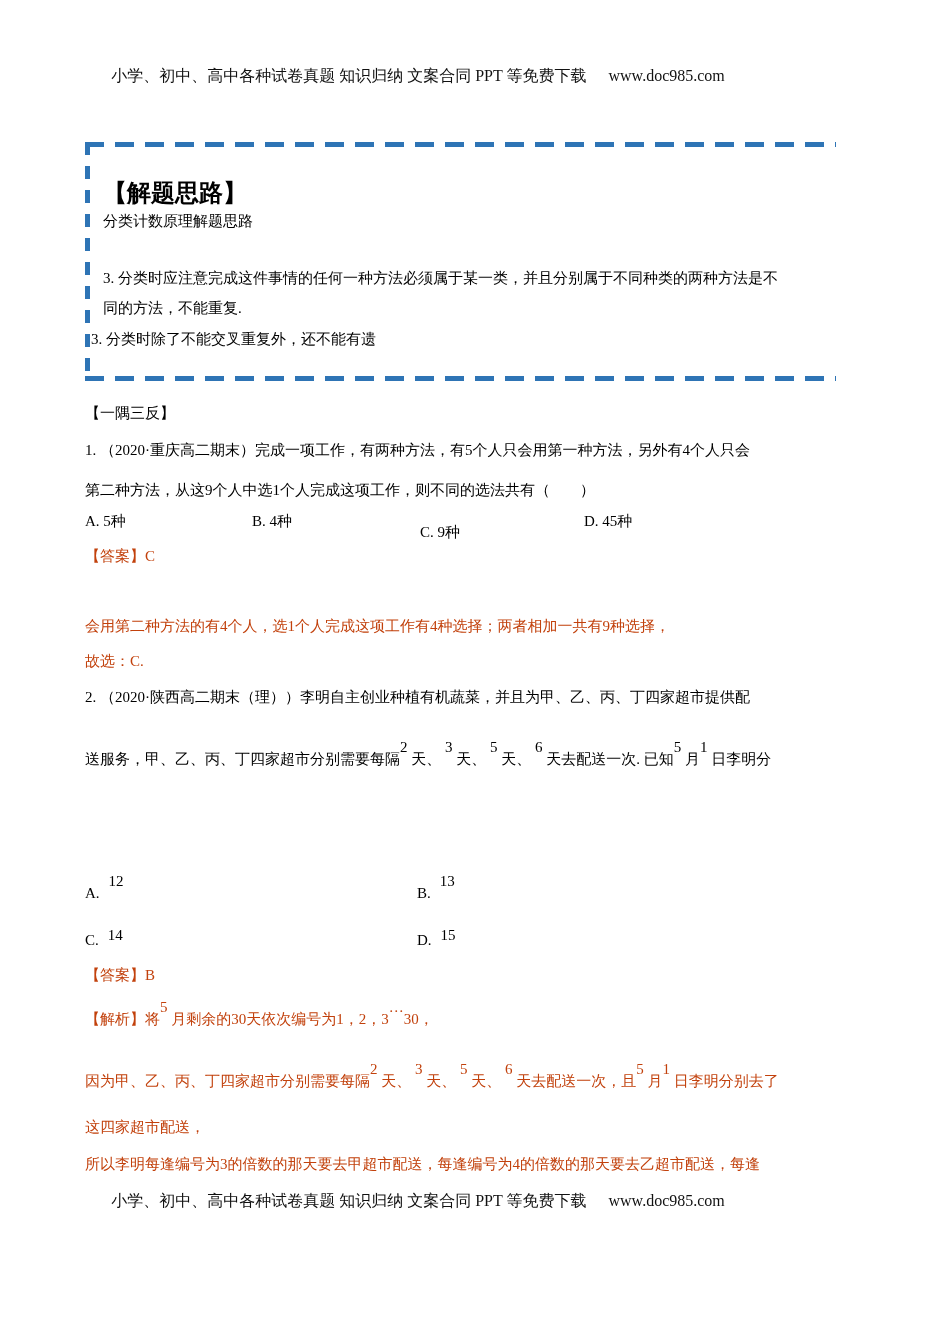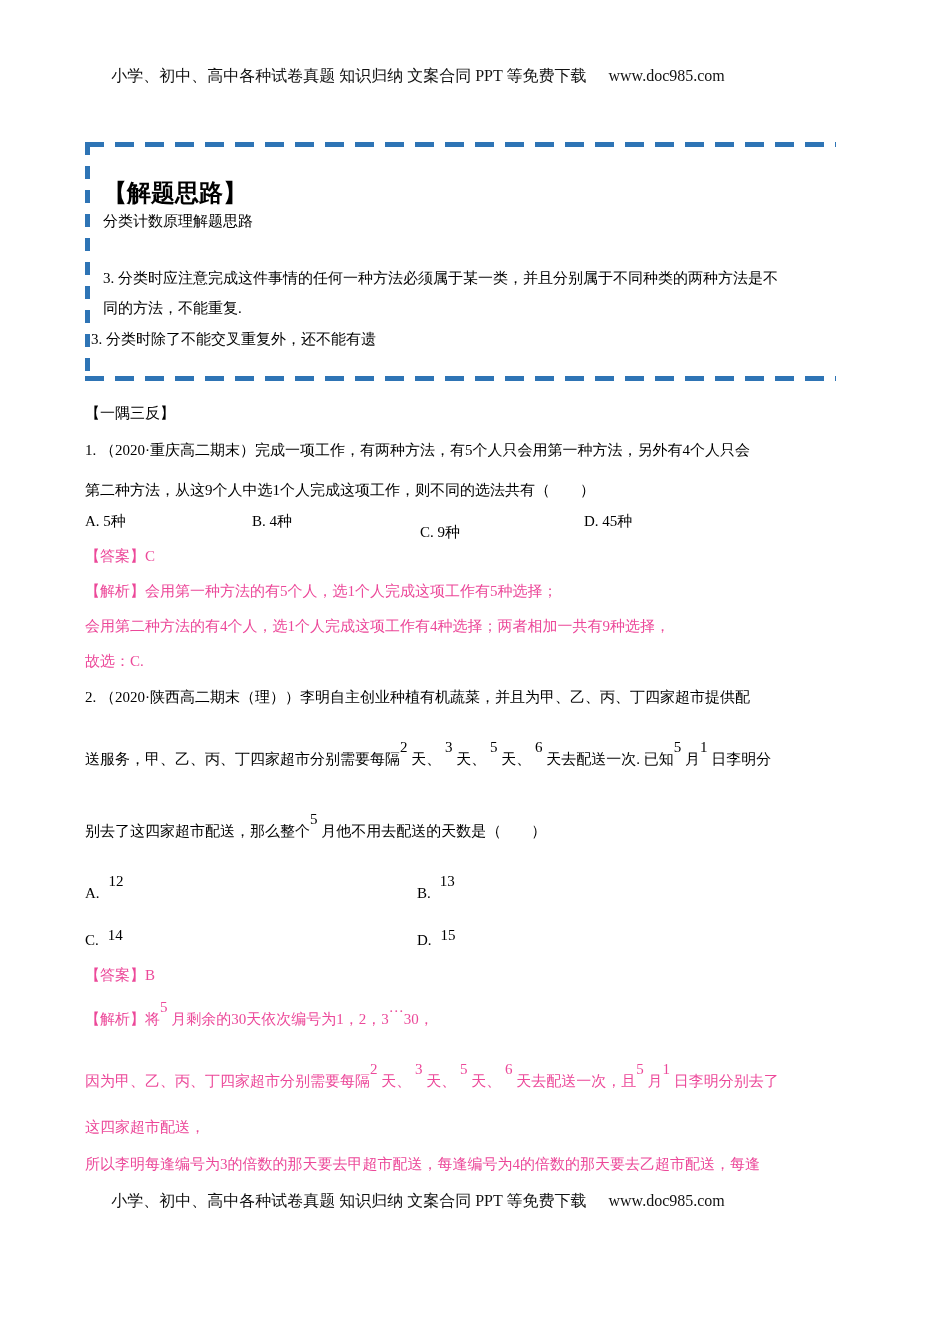"【答案】C" .red { color: #ec4899 -> #c2410c }
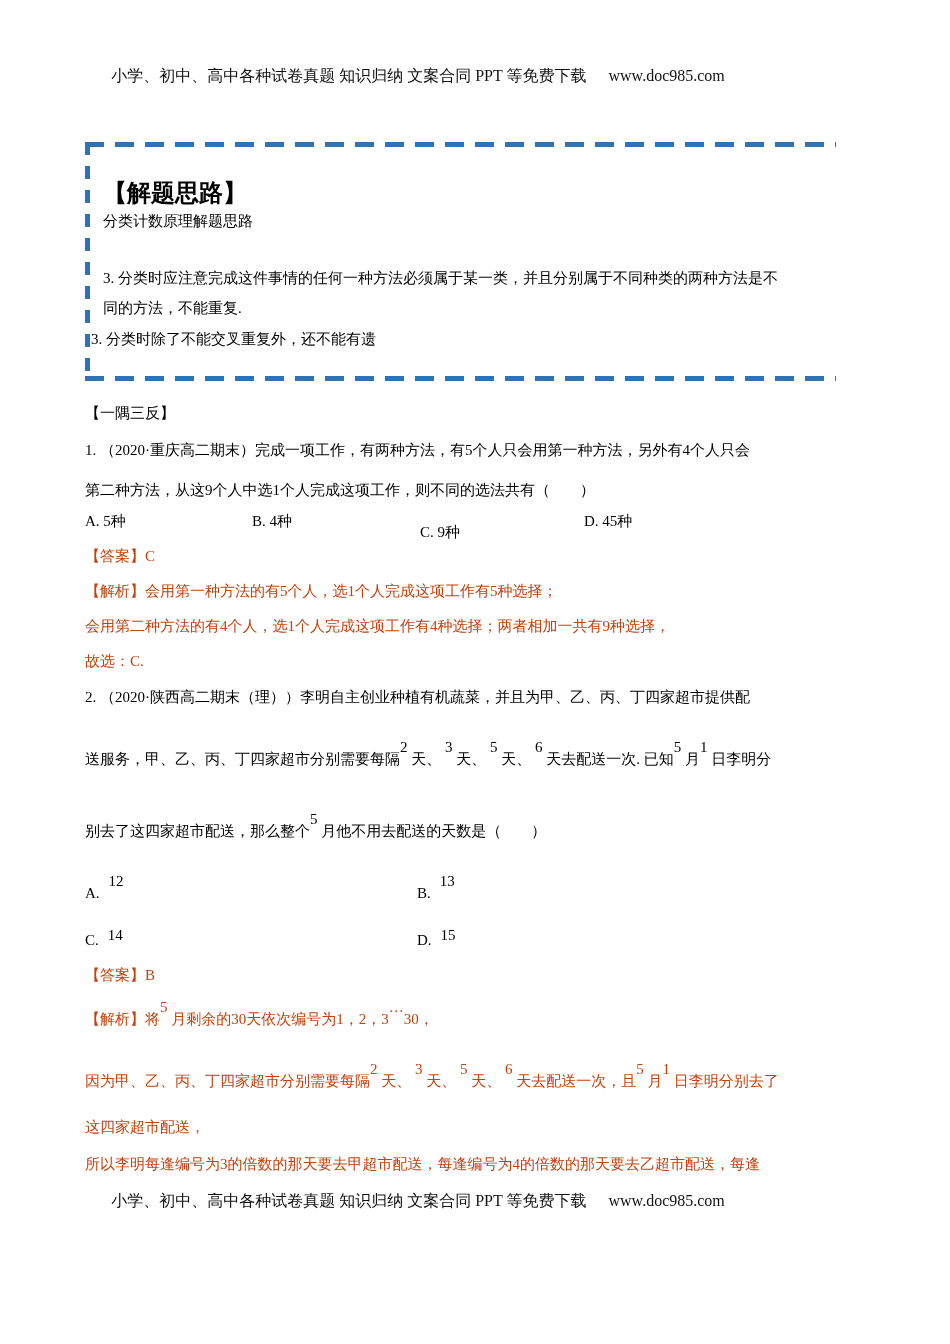"【解析】会用第一种方法的有5个人，选1个人完成这项工作有5种选择；" div.ln { html: <div>【解析】会用第一种方法的有5个人，选1个人完成这项工作有5种选择；</div> -> none }
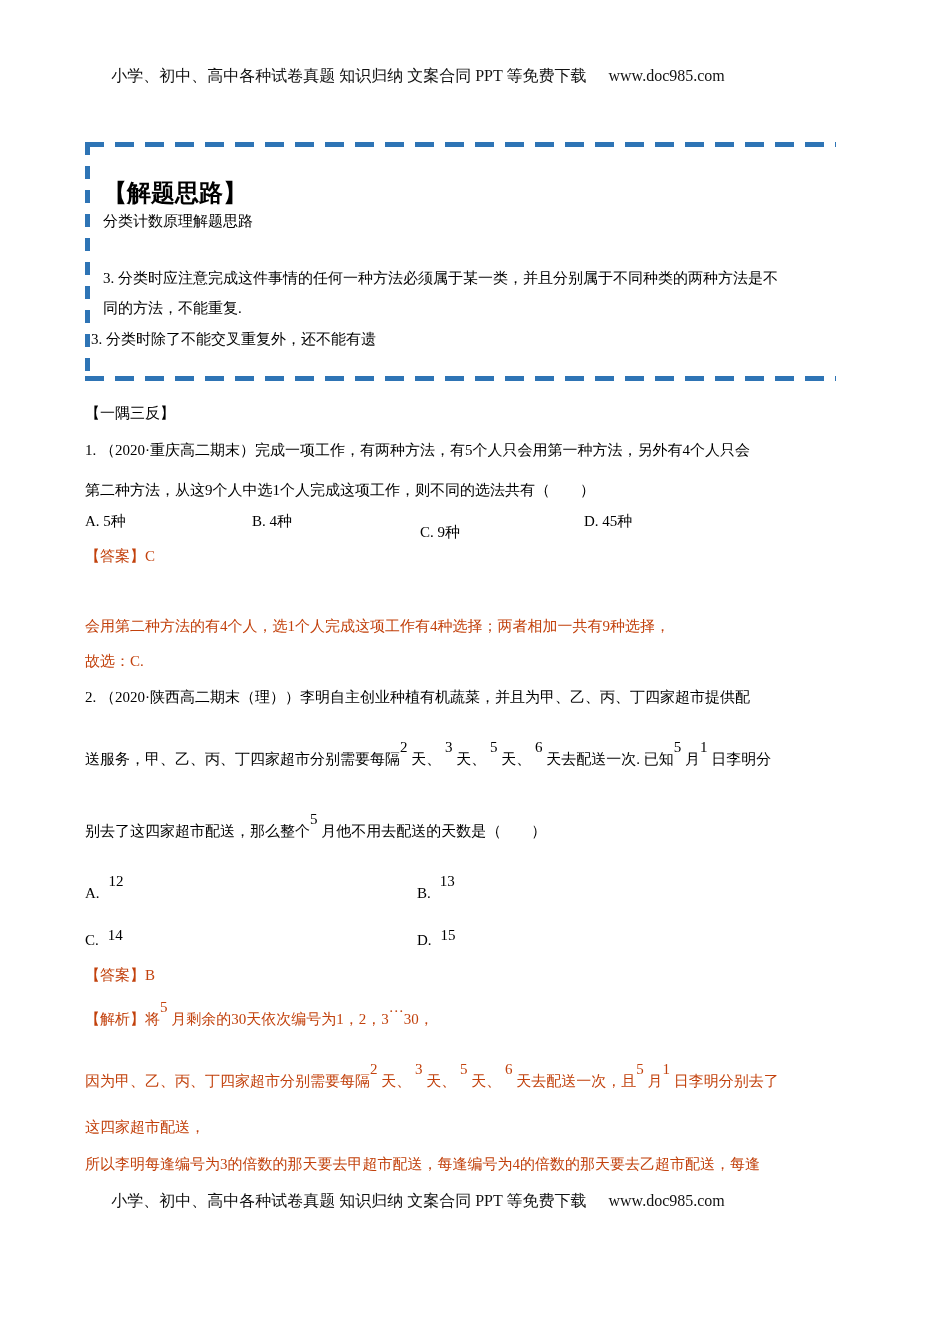"别去了这四家超市配送，那么整个5 月他不用去配送的天数是（ ）" div.ln { html: <div><span>别去了这四家超市配送，那么整个</span><span>5</span><span> 月他不用去配送的天数是（ ）</span></div> -> none }
